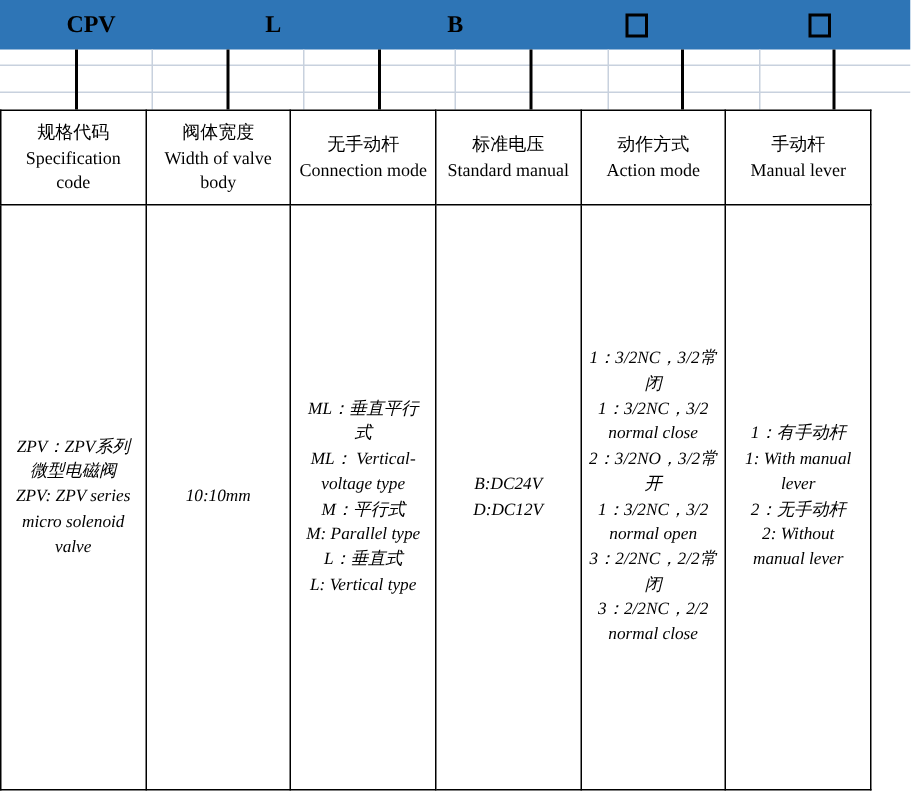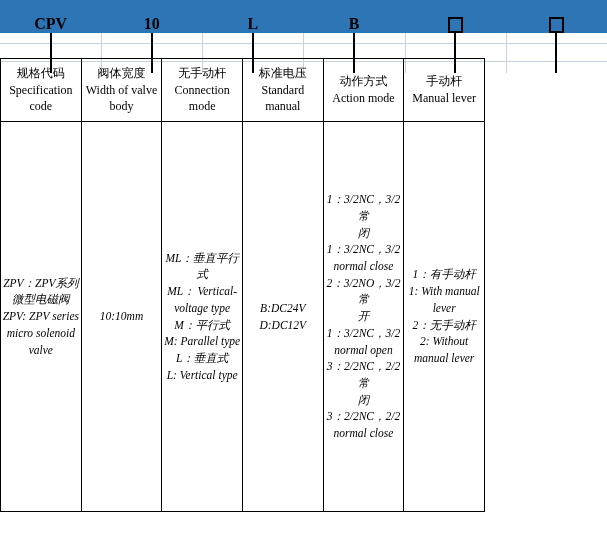"CPV" .topbar .seg { align-items: flex-end -> center }
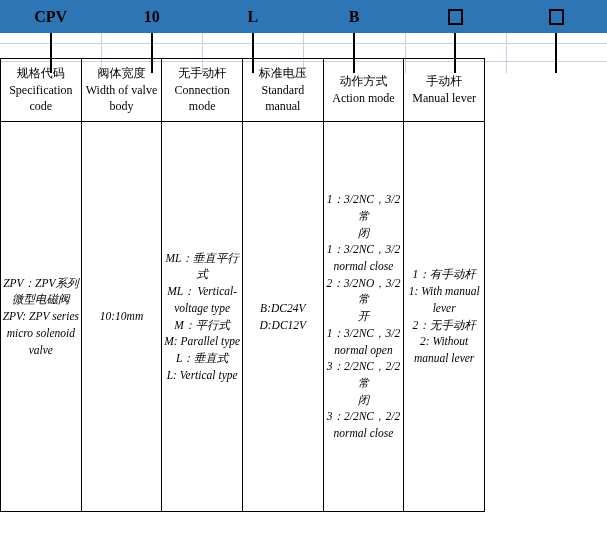"10" div.seg { html: <div> <span>10</span> </div> -> none }
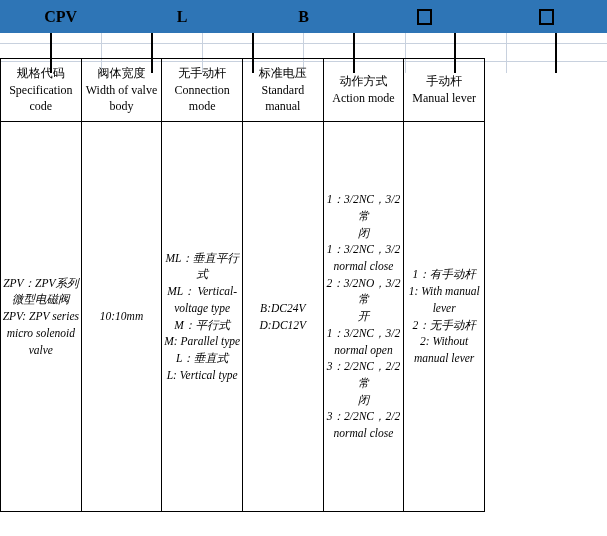"规格代码" table.breakdown { top: 58px -> 73px; width: 485px -> 581px }
